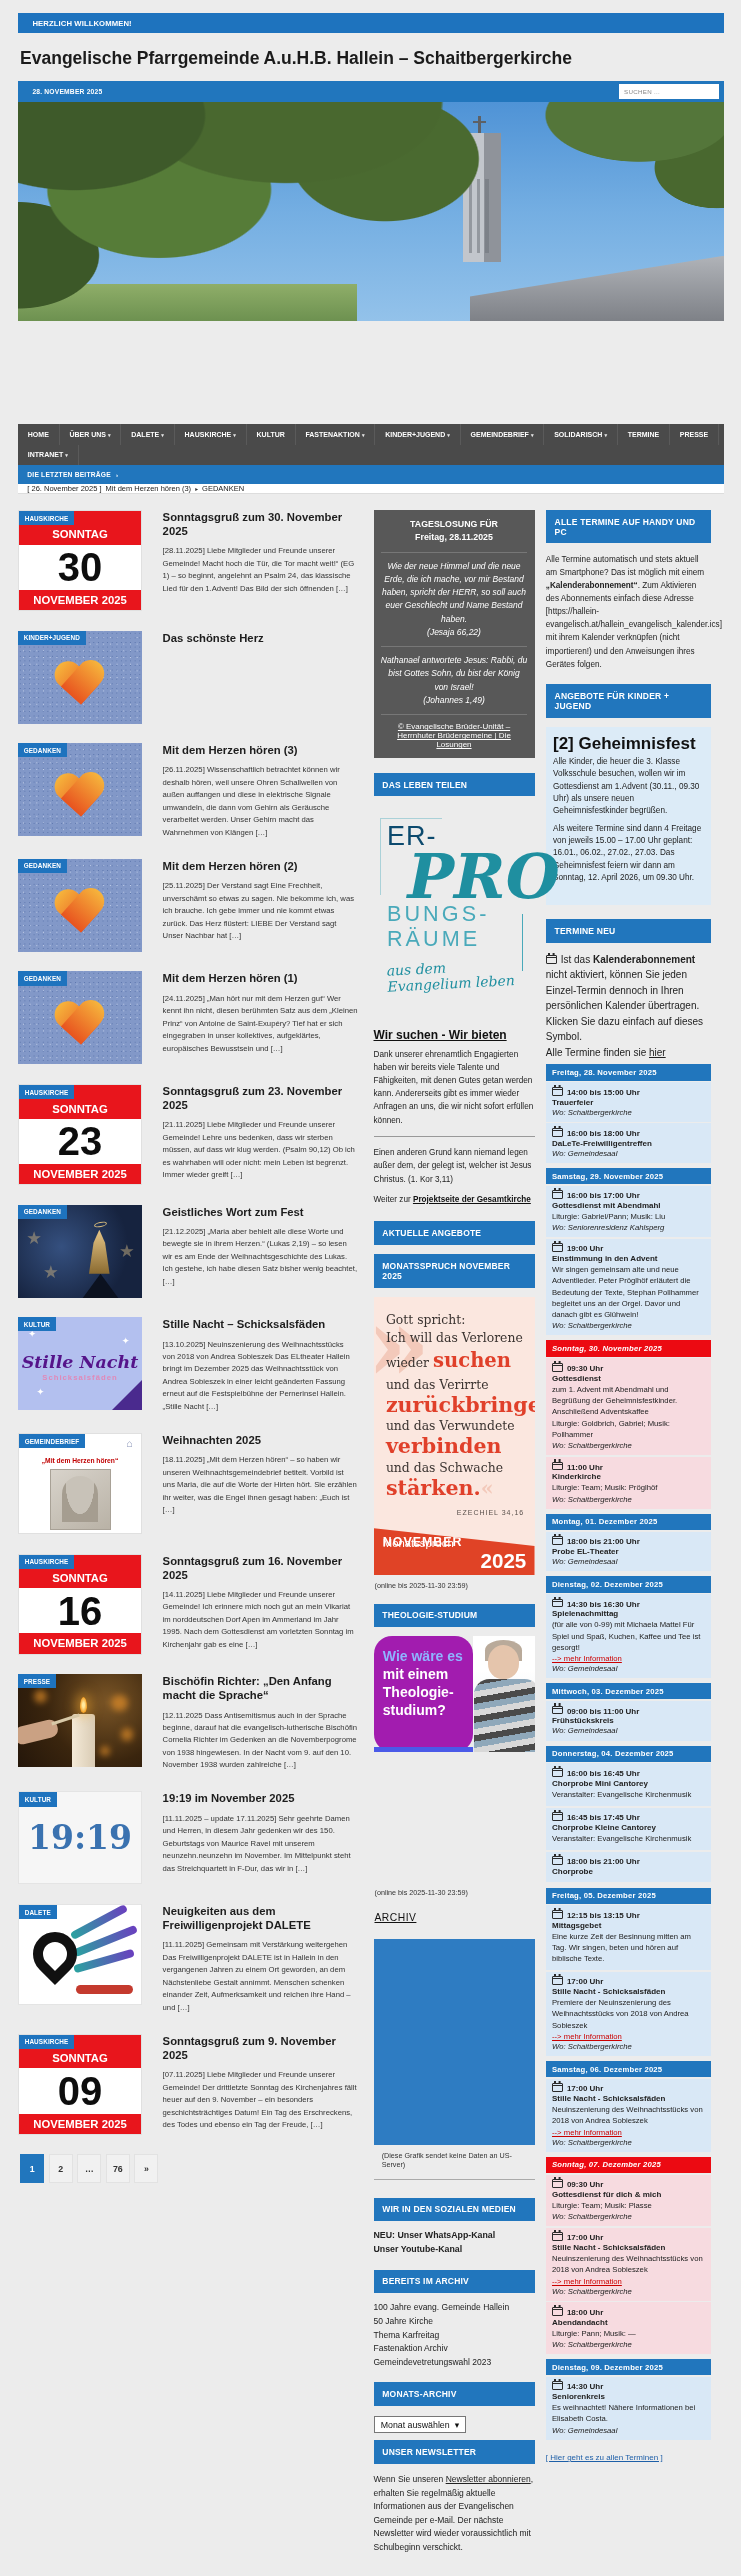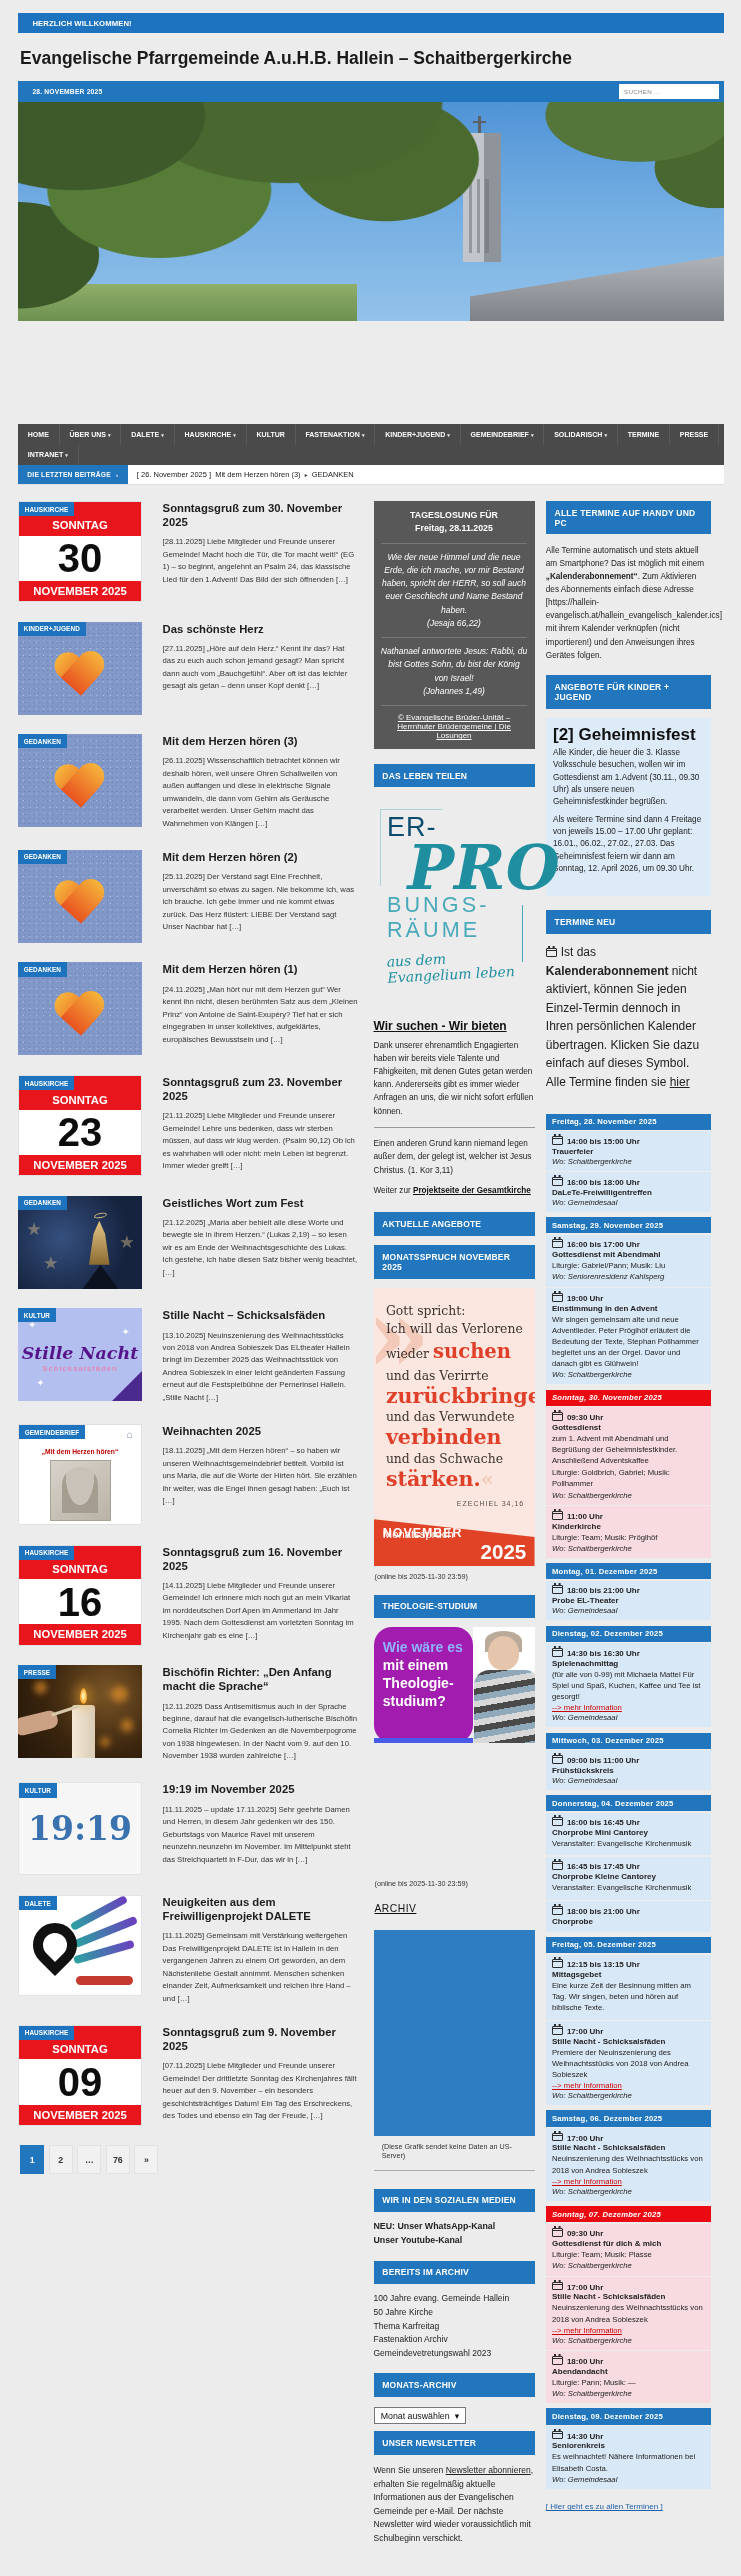"[ 26. November 2025 ]" .ticker { flex-direction: none -> column }
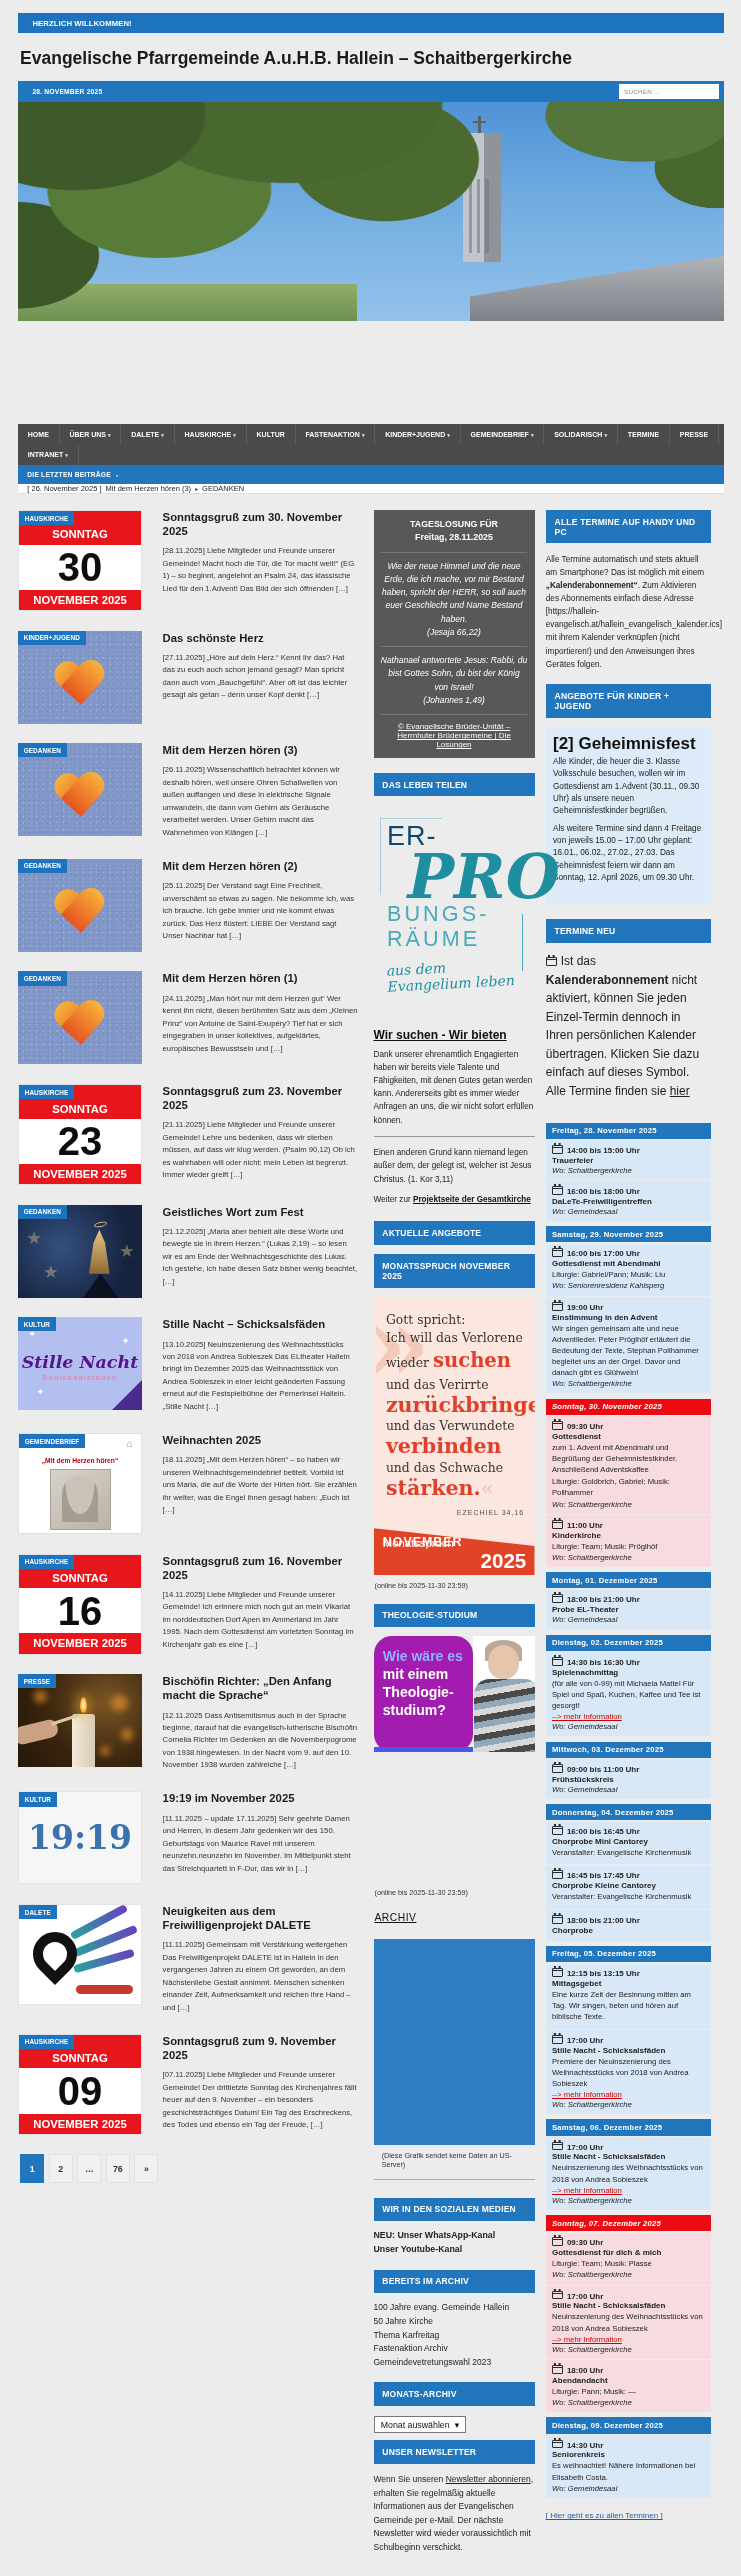"[27.11.2025] „Höre auf dein Herz.“" p.art-excerpt { html: <p>[27.11.2025] „Höre auf dein Herz.“ Kennt ihr das? Hat das zu euch auch schon jemand gesagt? Man spricht dann auch vom „Bauchgefühl“. Aber oft ist das leichter gesagt als getan – denn unser Kopf denkt […]</p> -> none }
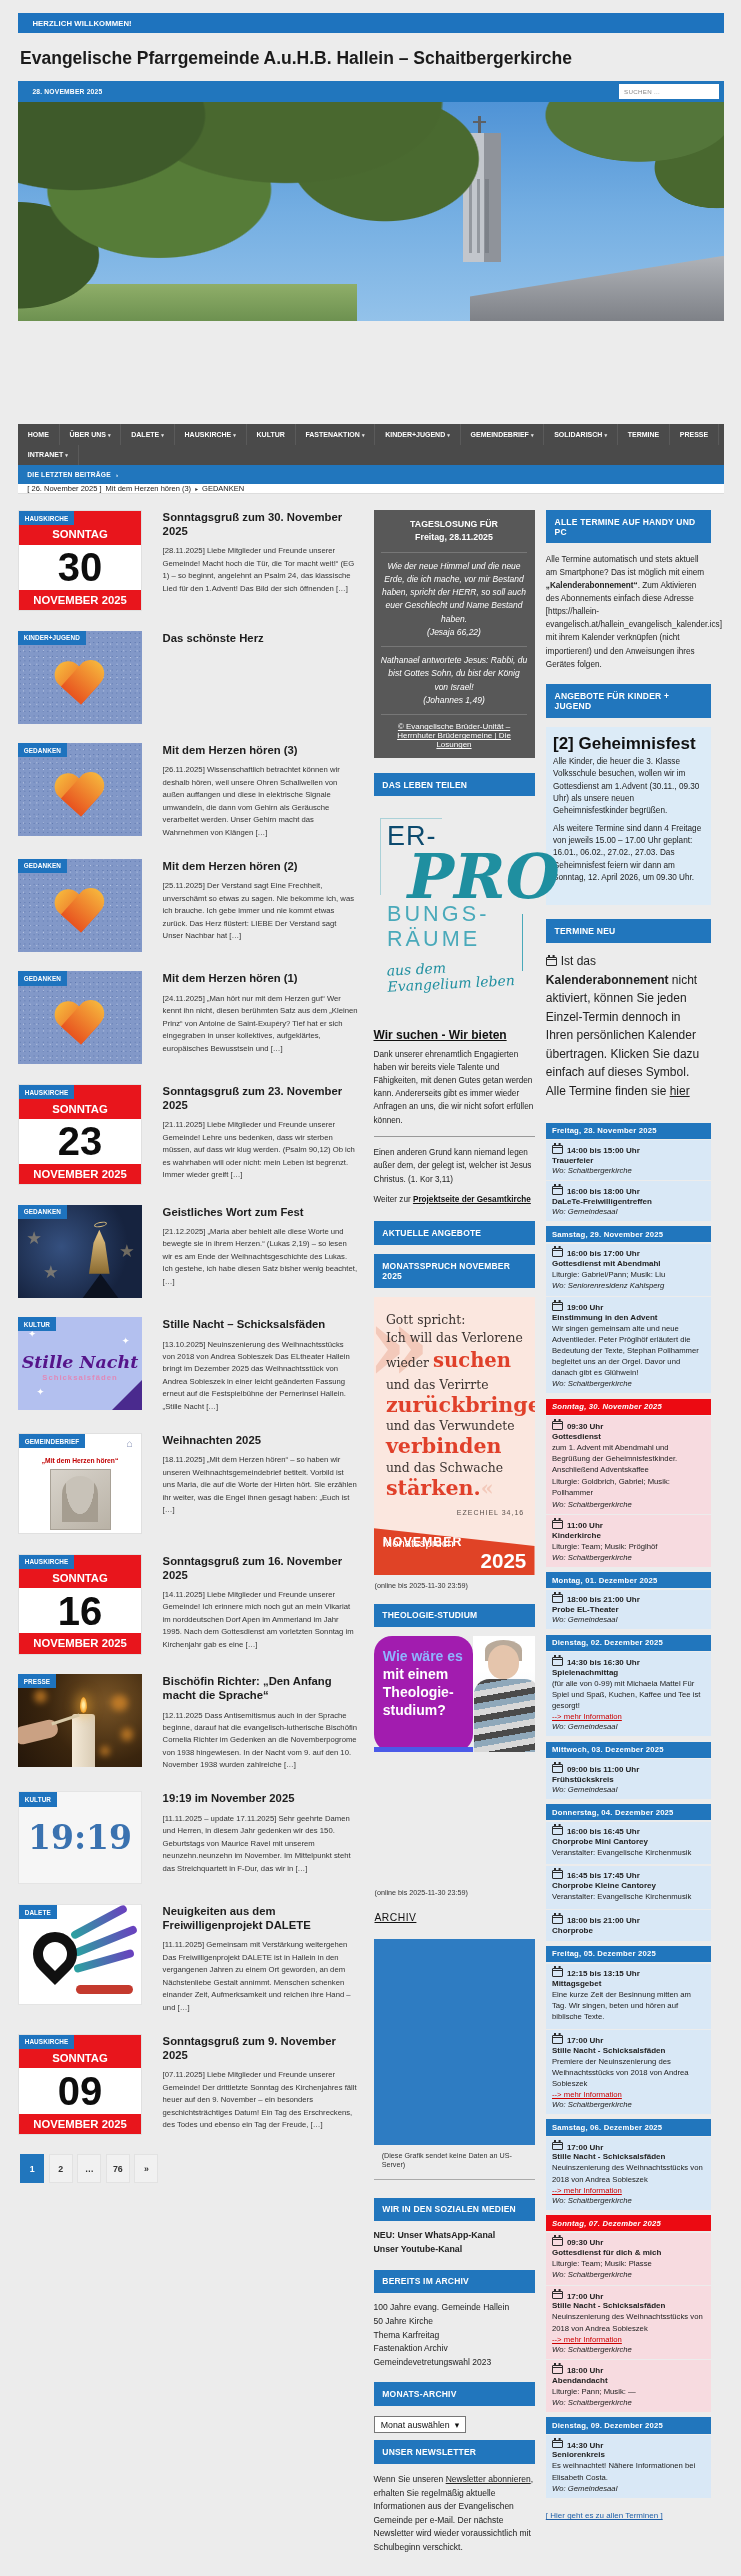"Ist das Kalenderabonnement nicht" .termine-intro { font-size: 12px -> 10px; margin-bottom: 22px -> 4px }
